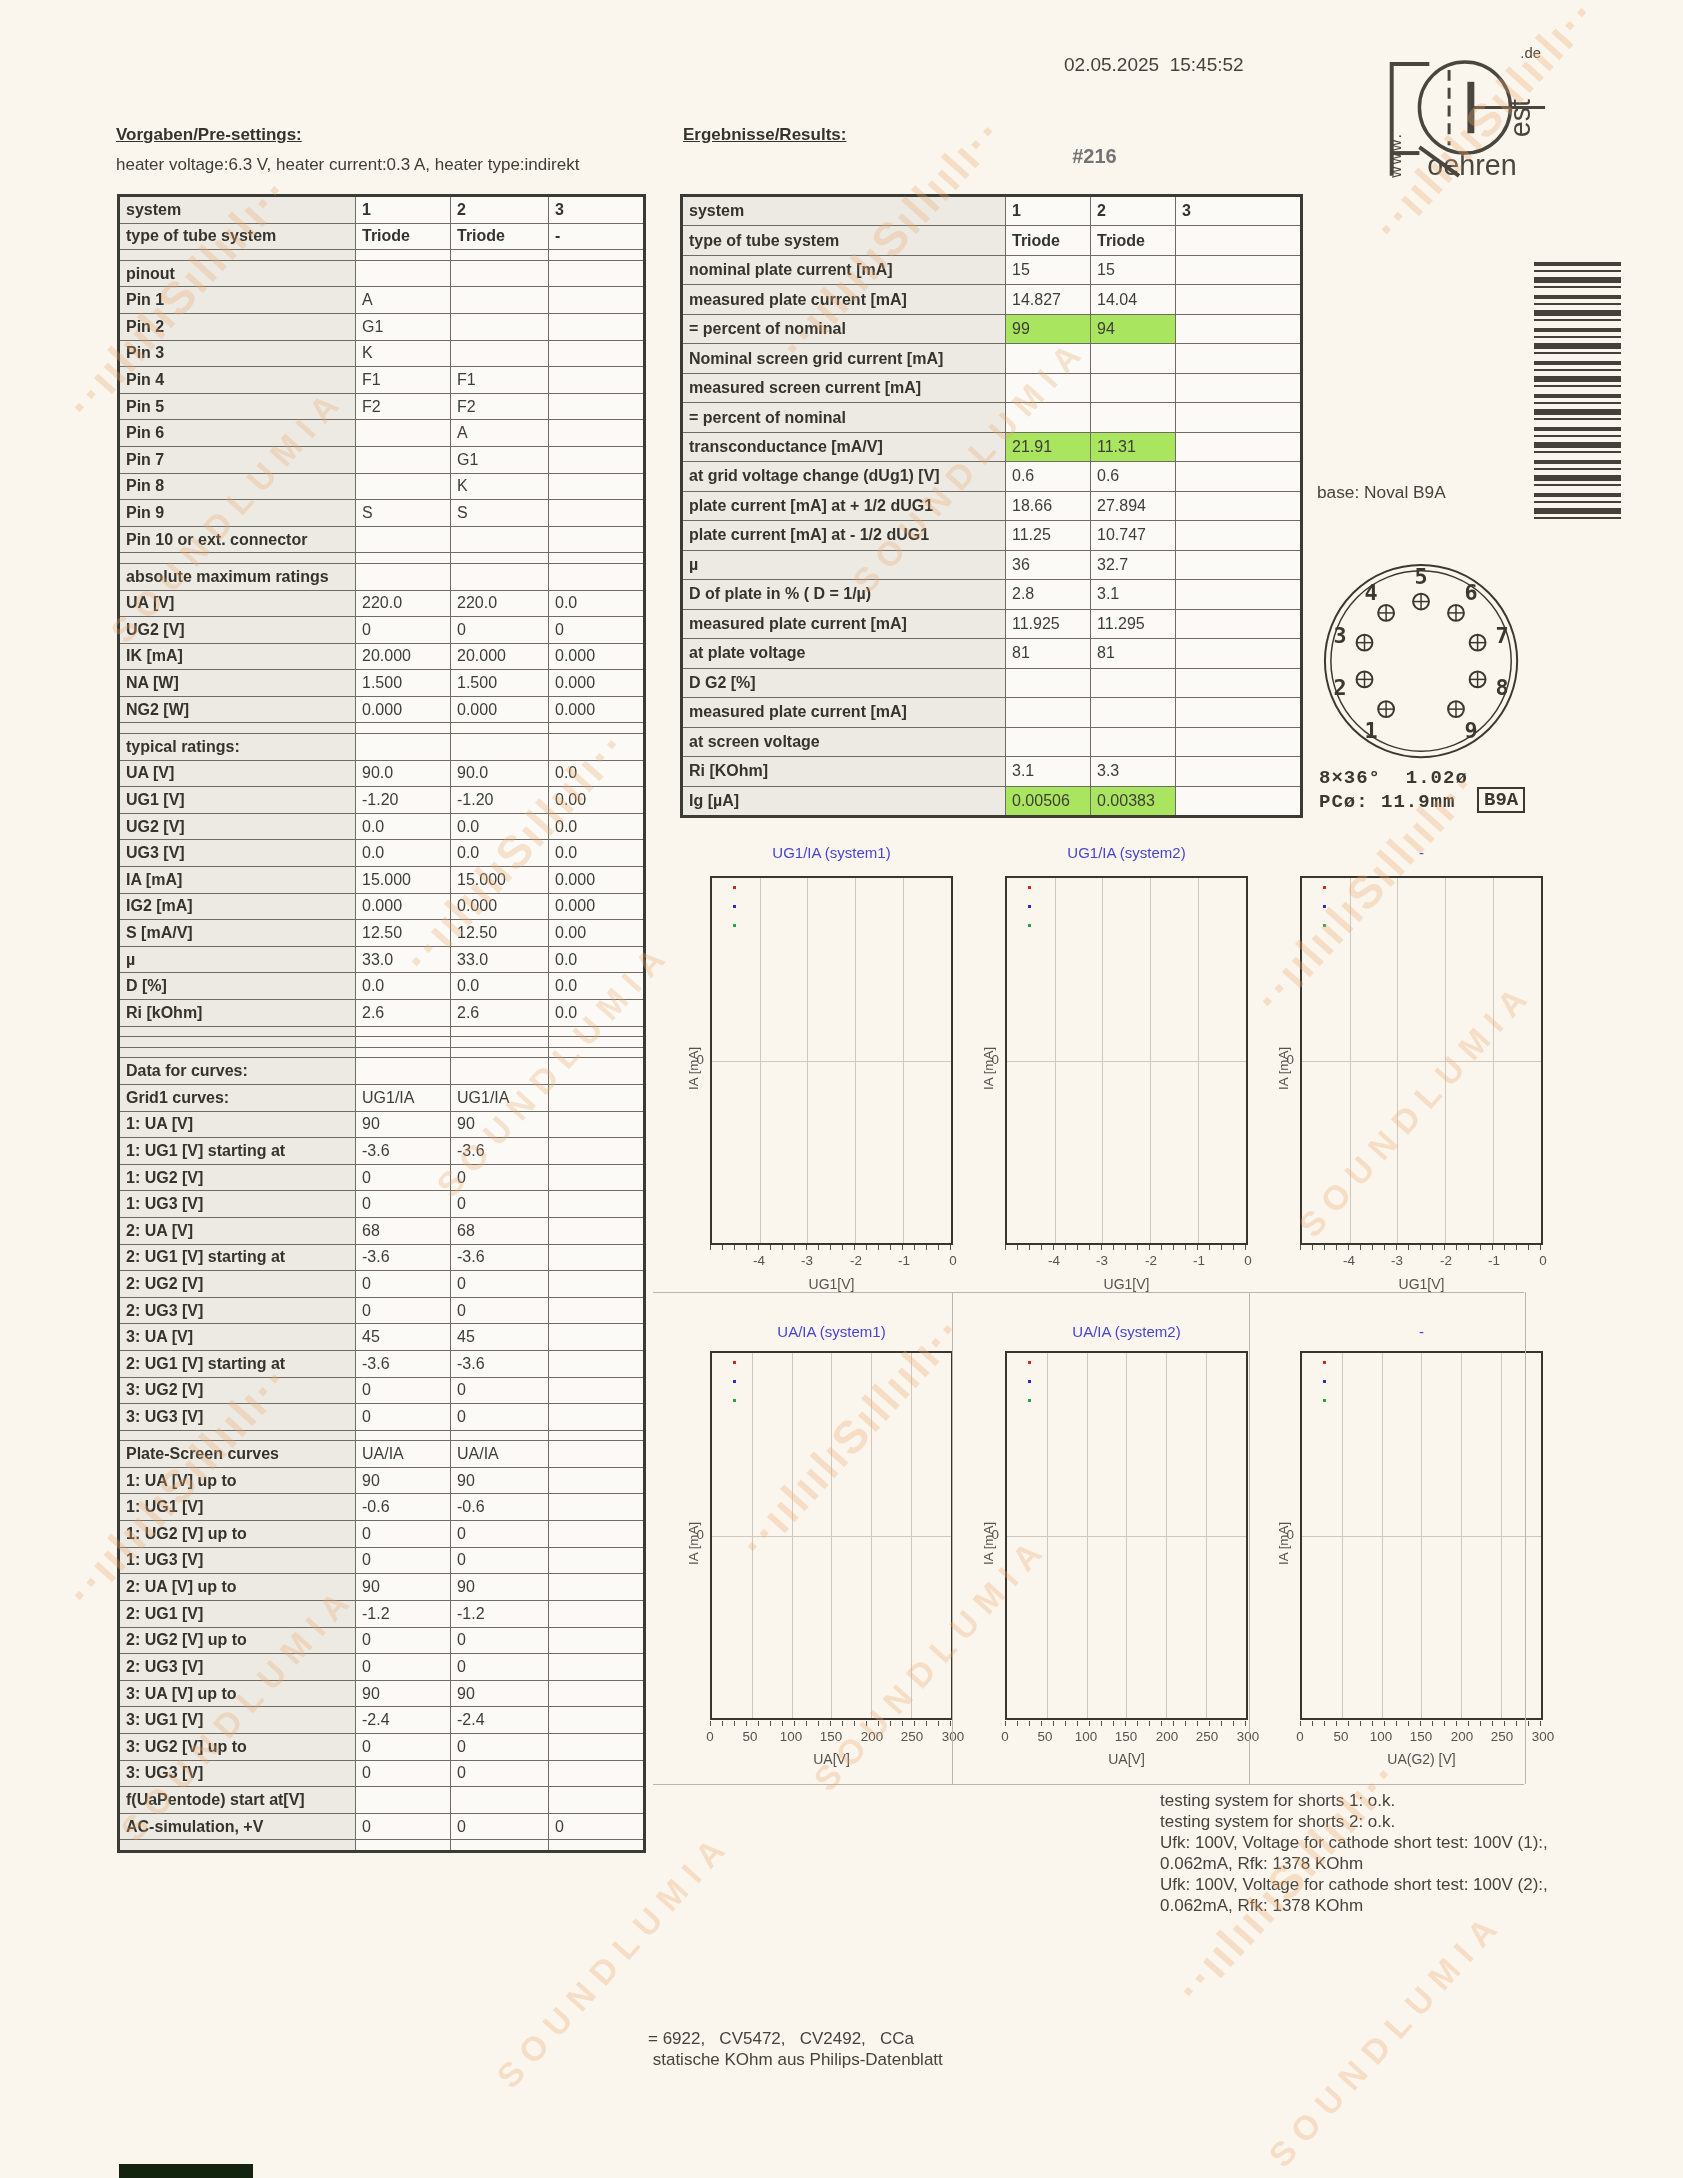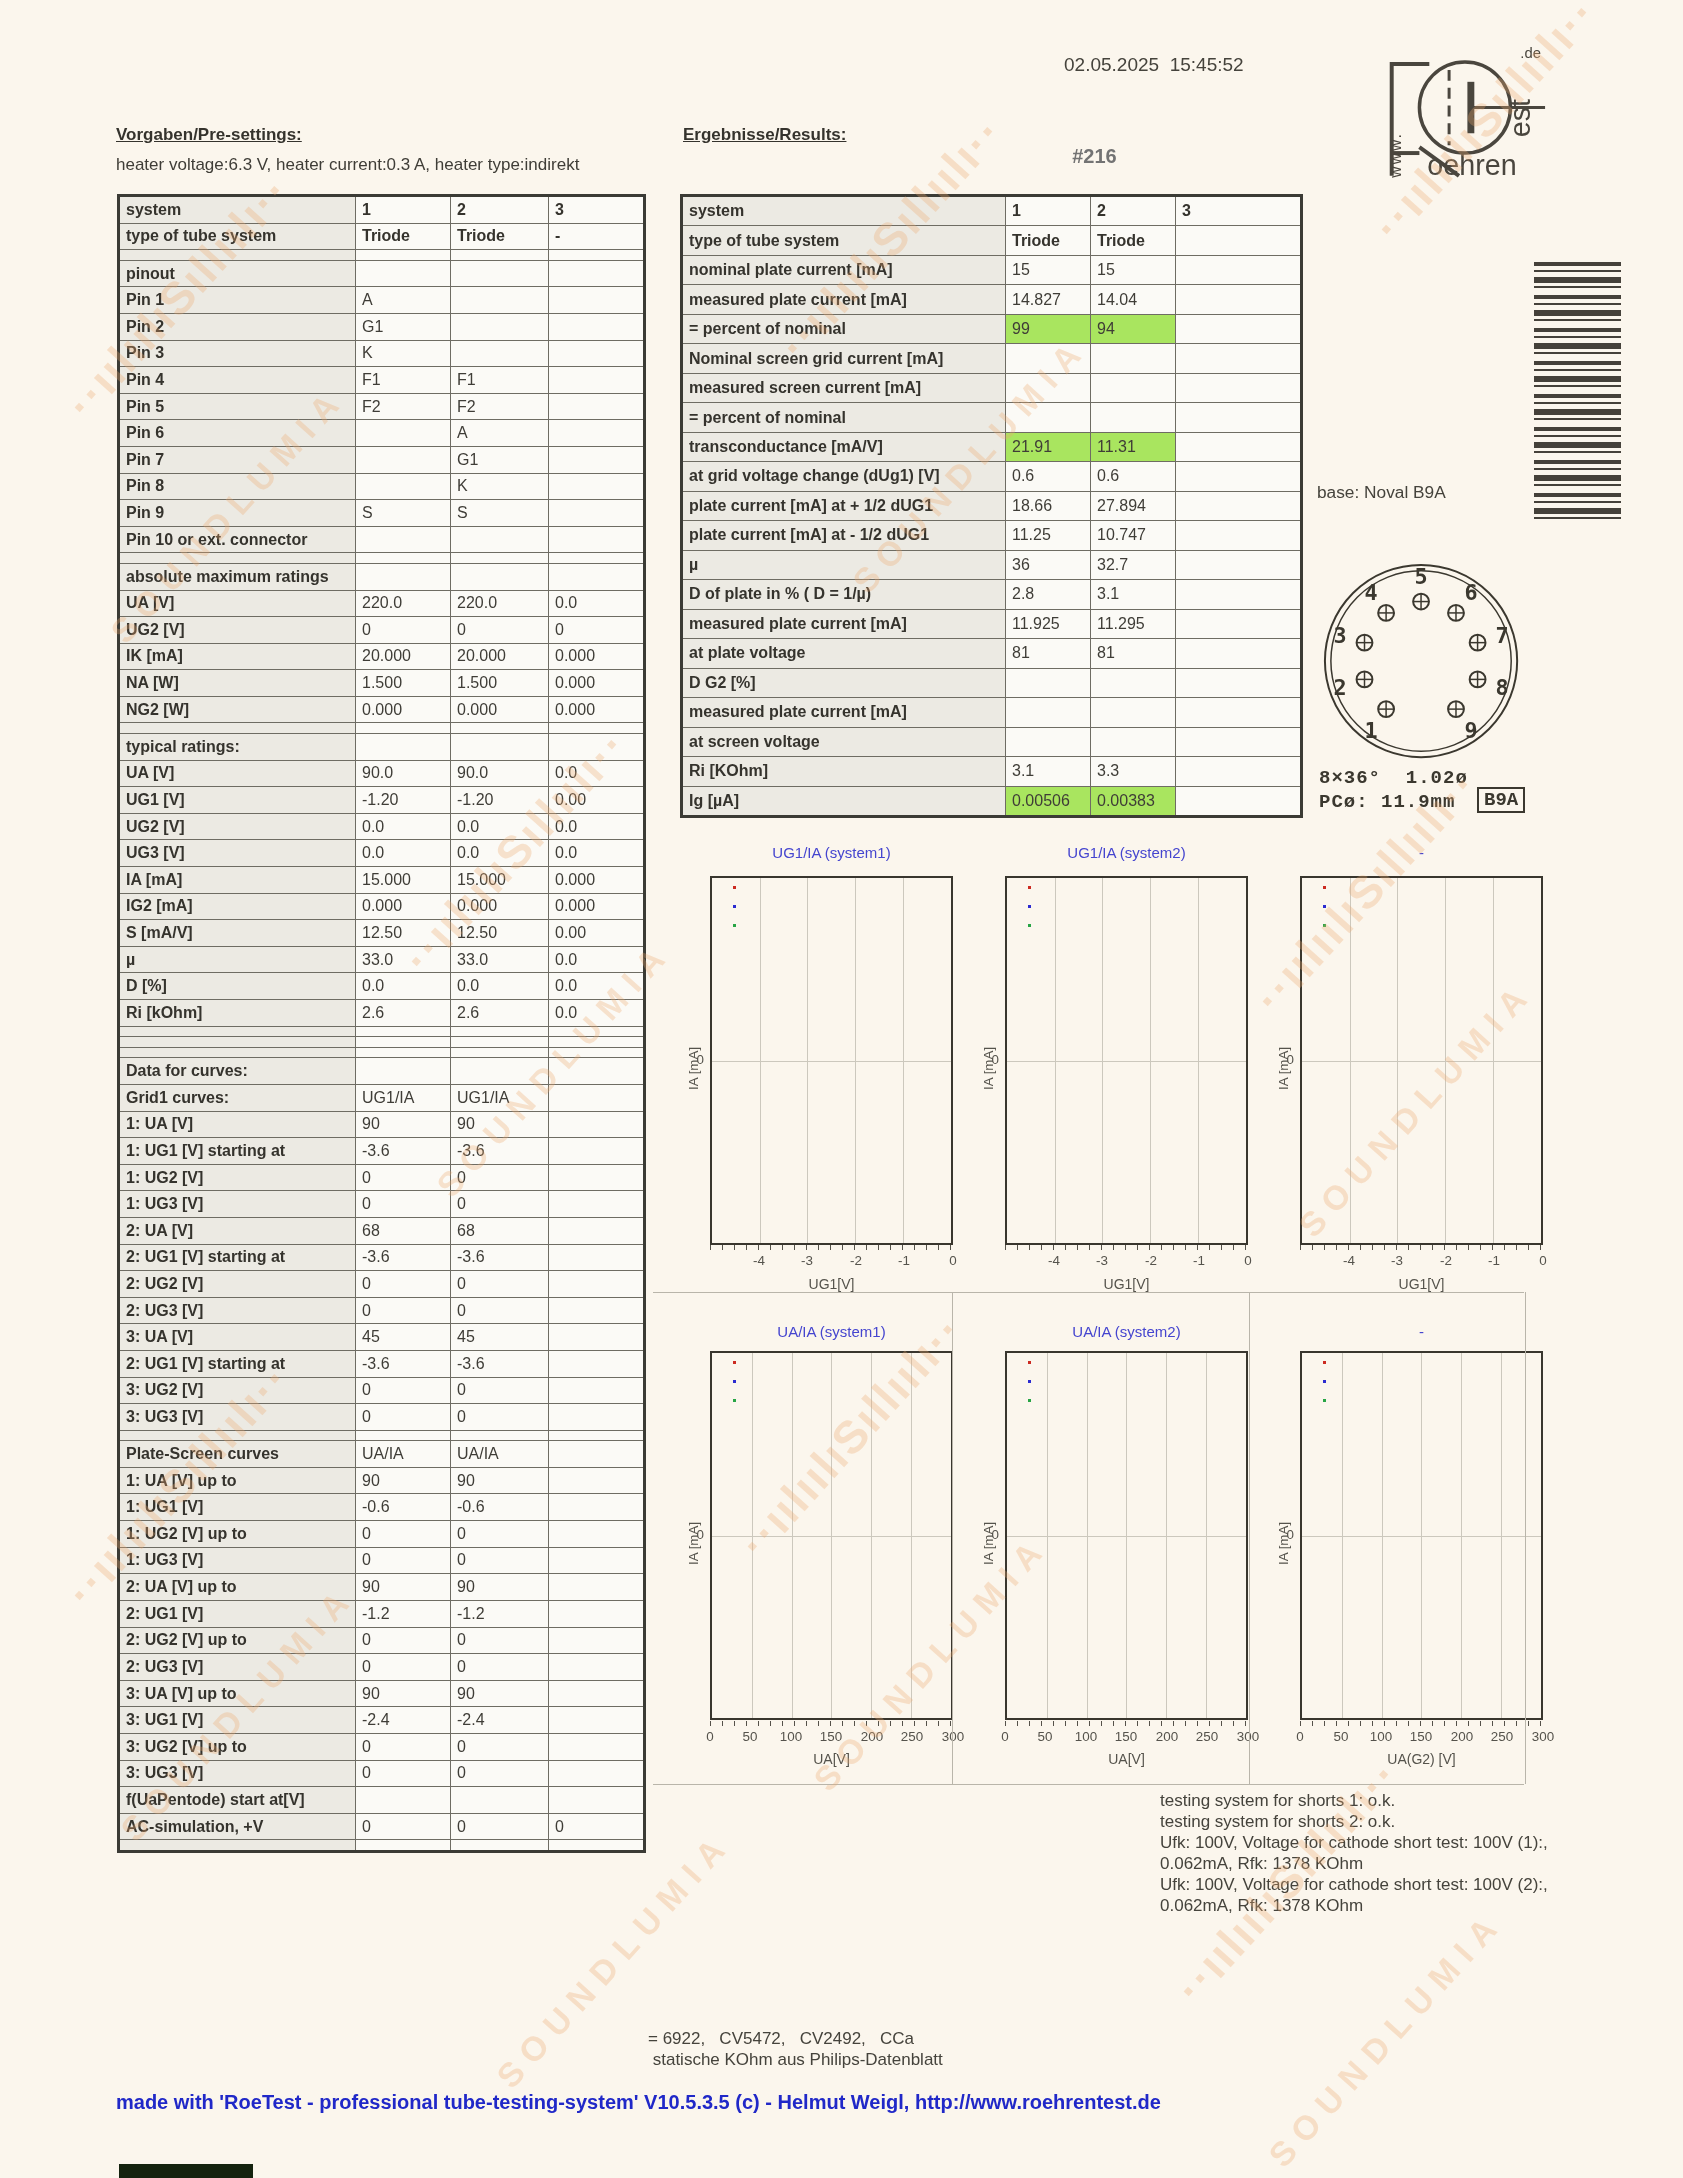"made with 'RoeTest - professional" div.abs { html: <div> <a>made with 'RoeTest - professional tube-testing-system' V10.5.3.5 (c) - Helmut Weigl, http://www.roehrentest.de</a> </div> -> none }
